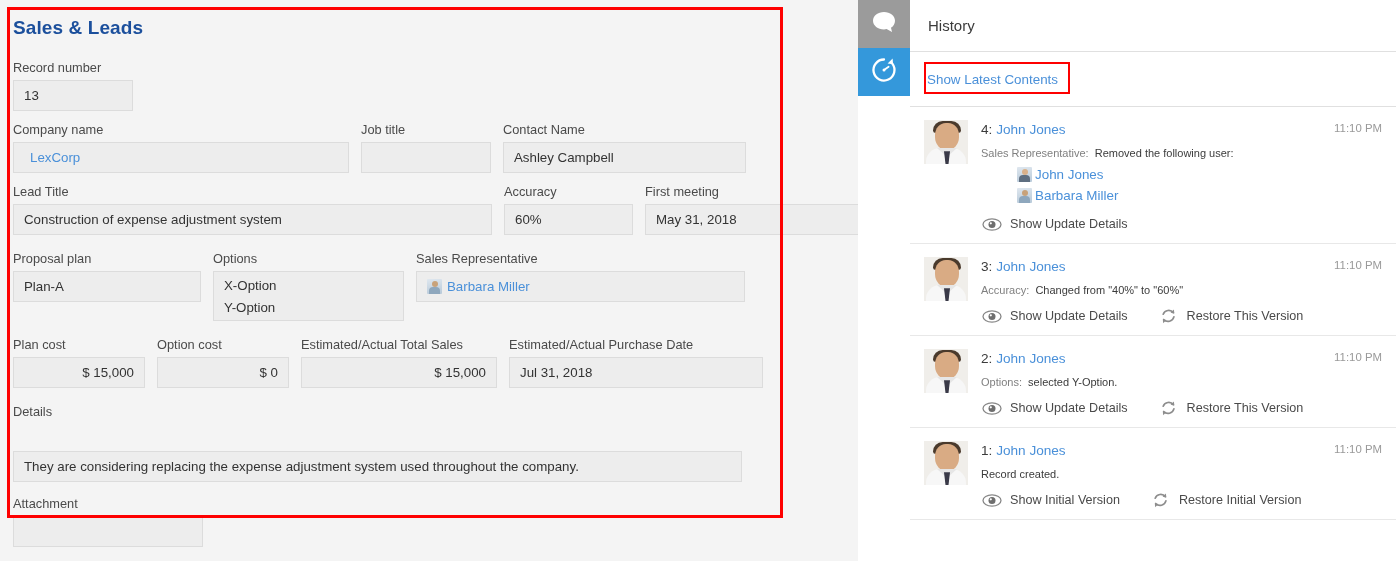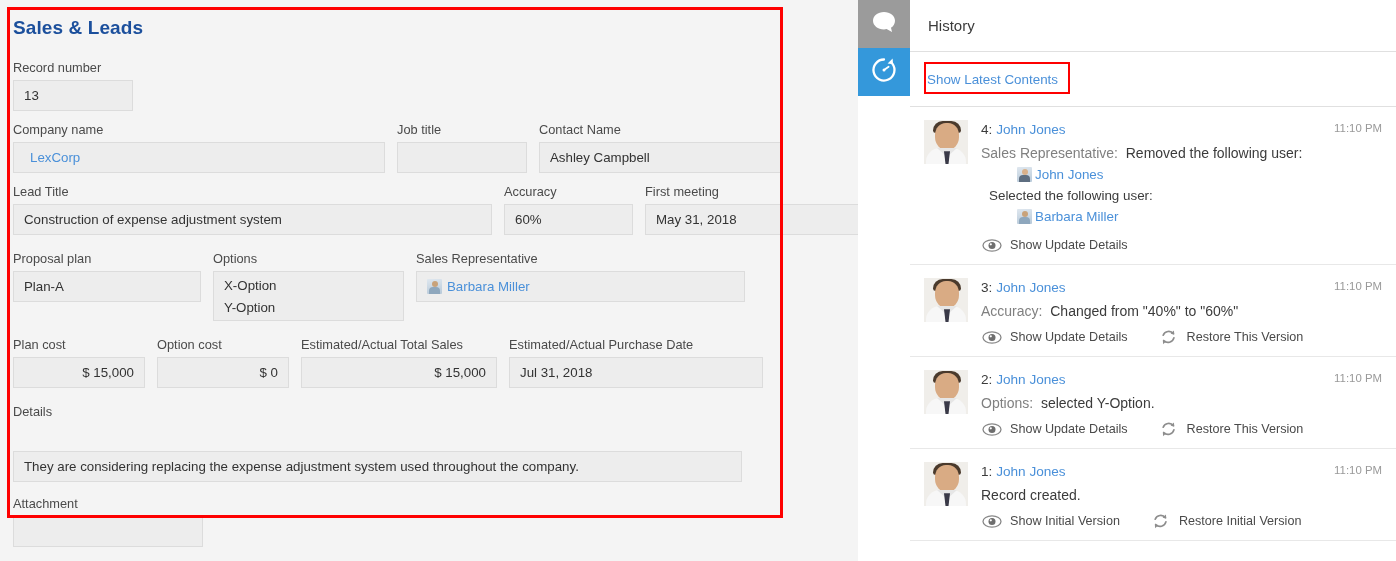"LexCorp" div.fld-box { width: 372px -> 336px }
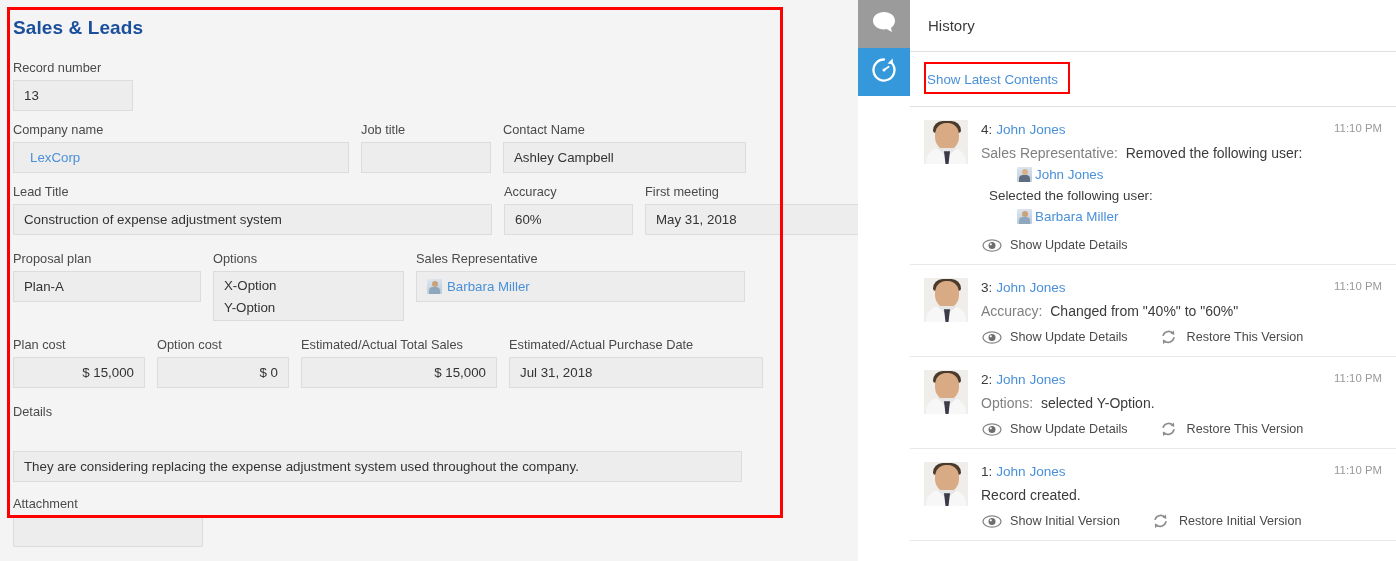"Sales Representative: Removed the" .hist-text { font-size: 14px -> 11px }
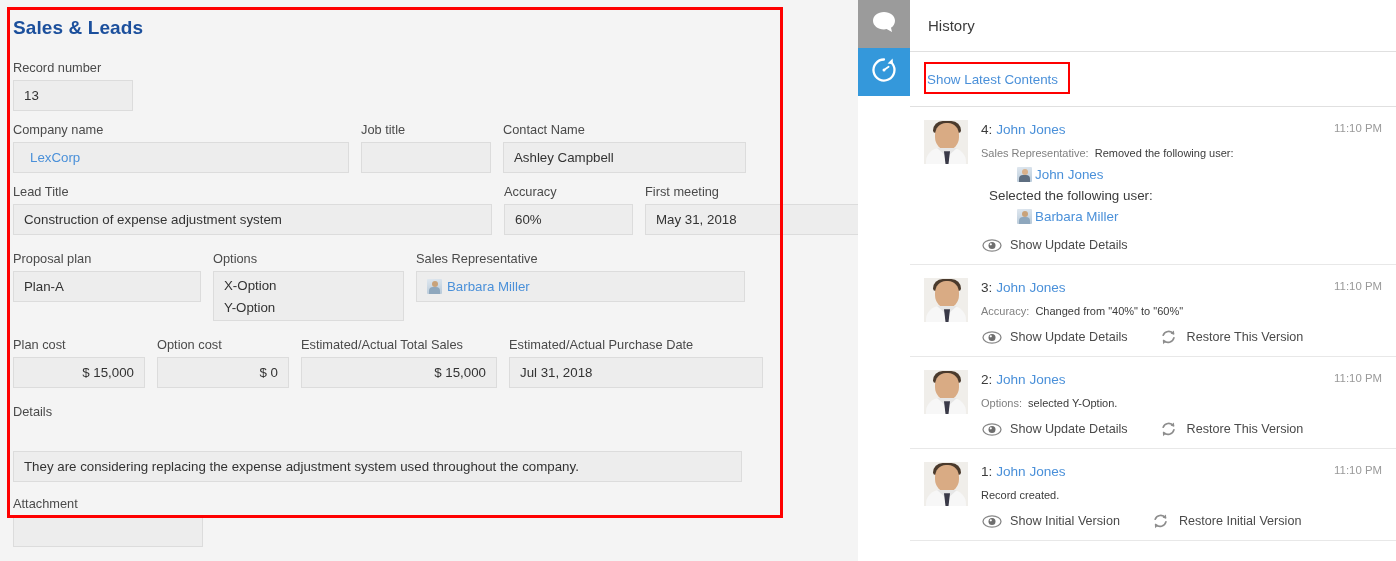"Selected the following user:" div.hist-sub { html: <div>Selected the following user:</div> -> none }
